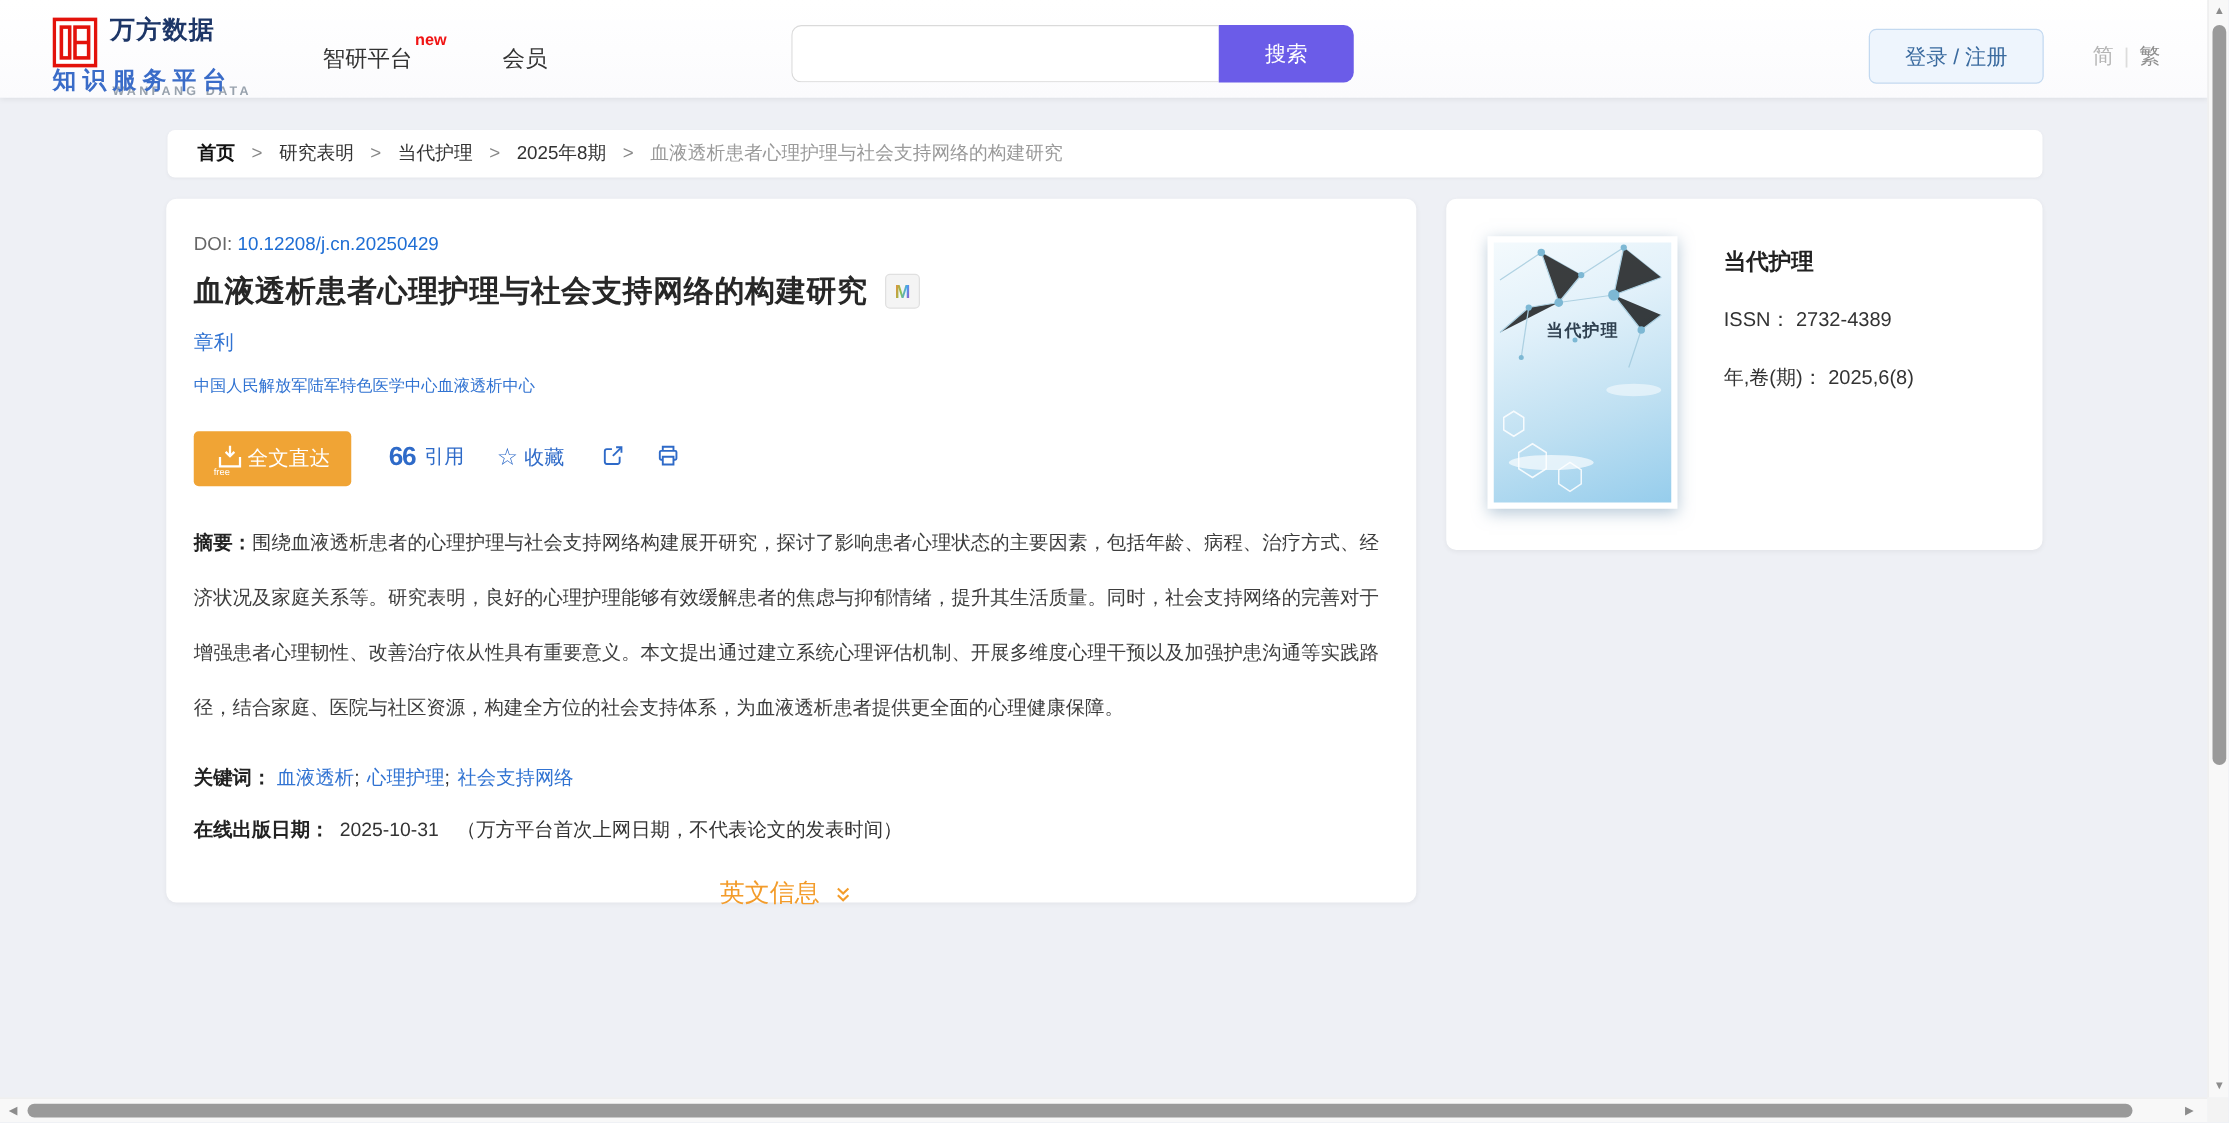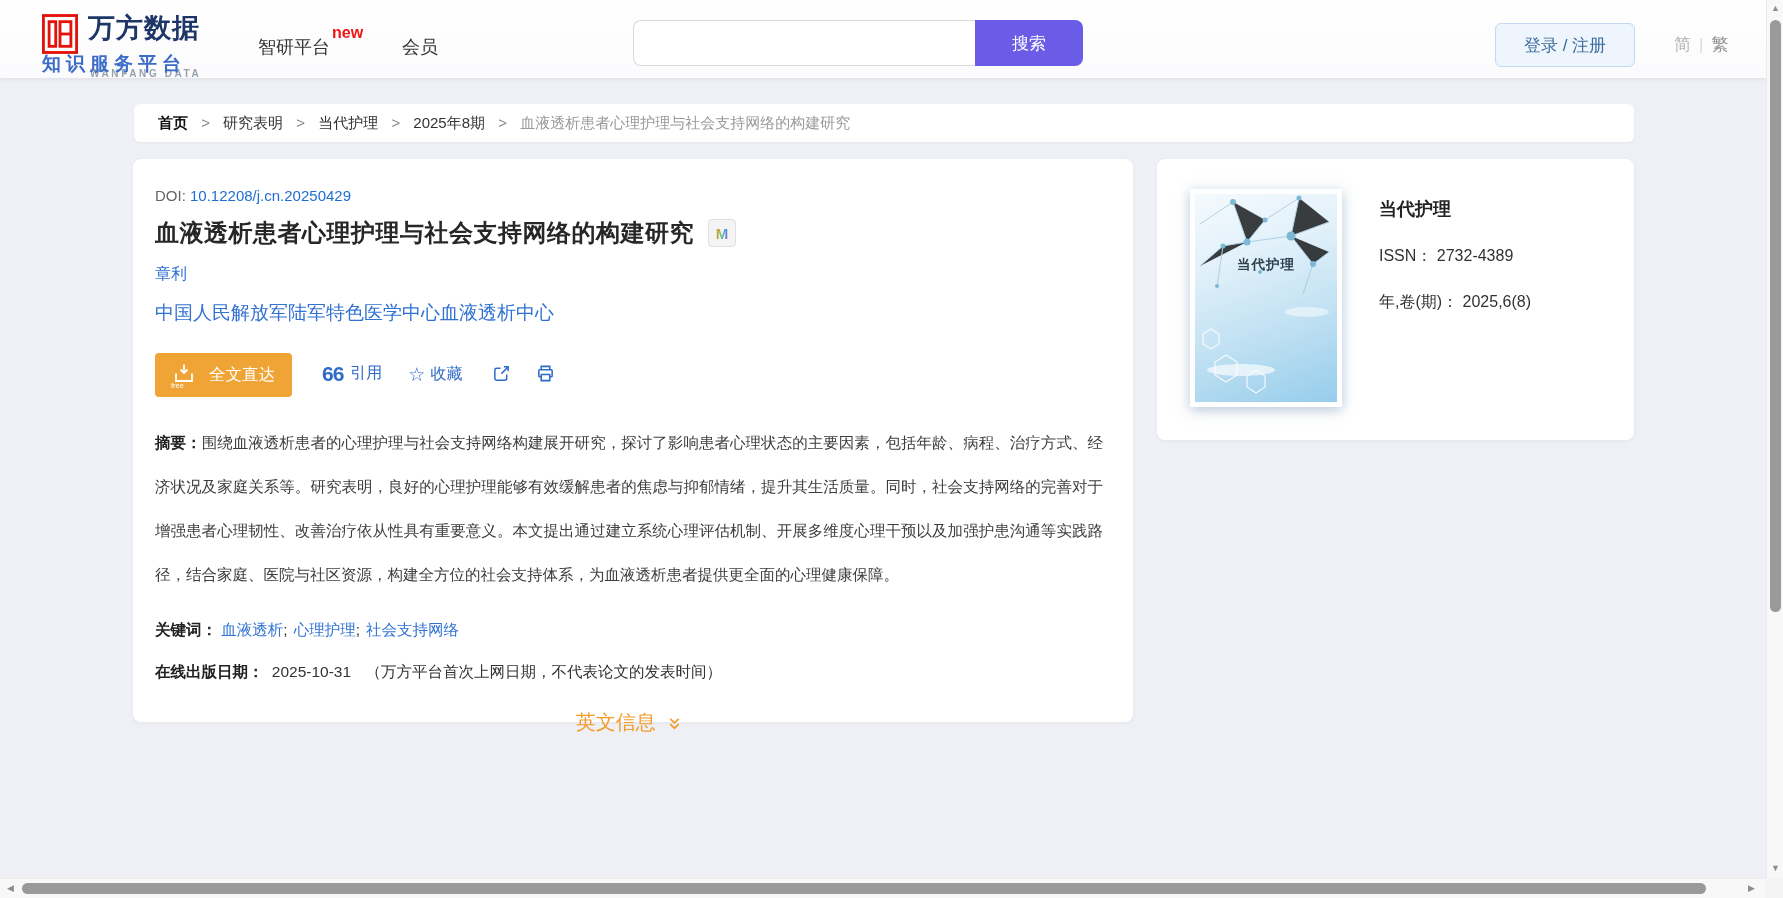"万方数据" .brand-cn { font-size: 27px -> 20px }
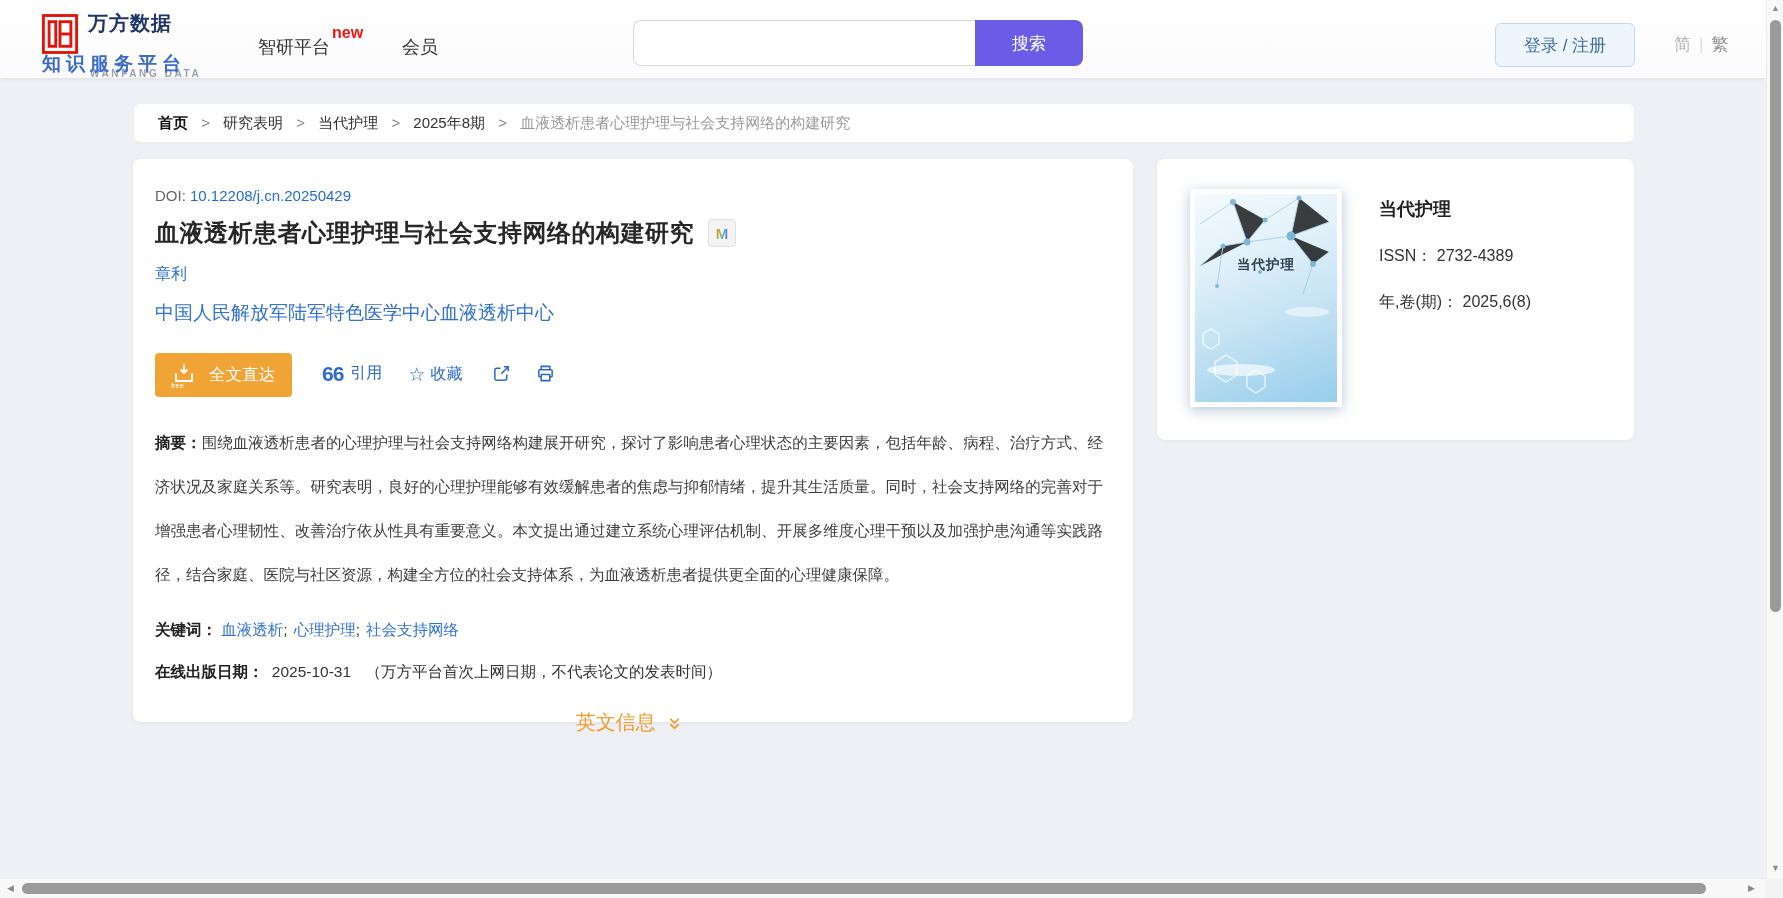"new" .nav-badge { font-size: 16px -> 13px }
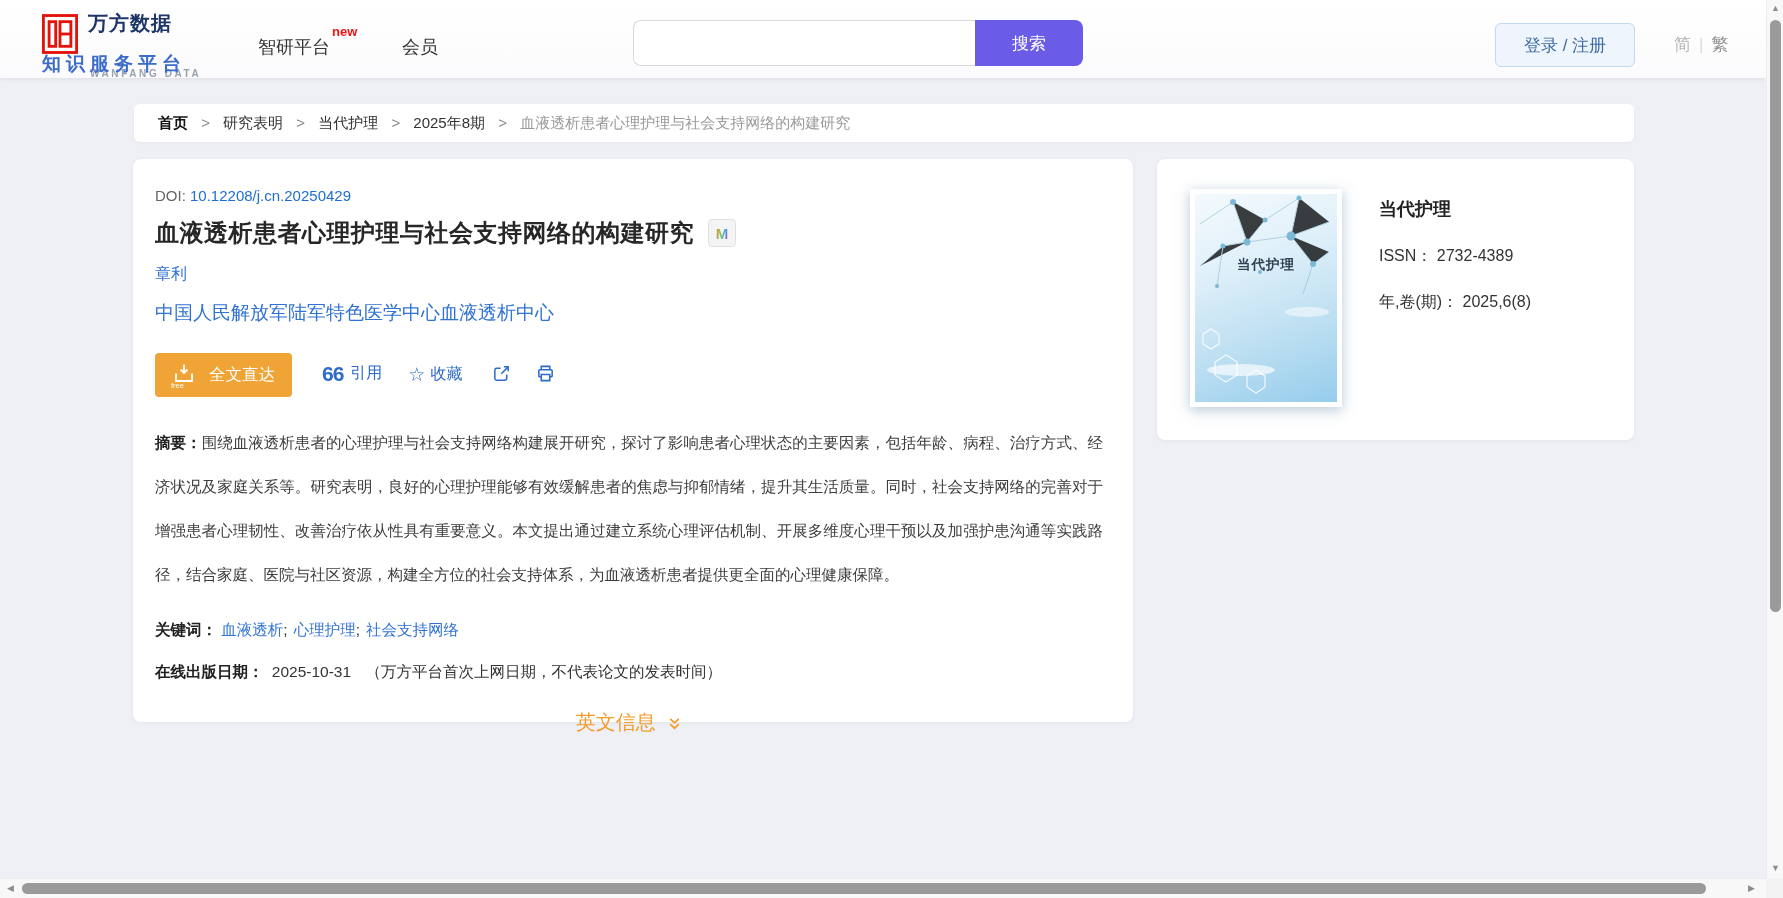"中国人民解放军陆军特色医学中心血液透析中心" .affil-row { font-size: 19px -> 13px }
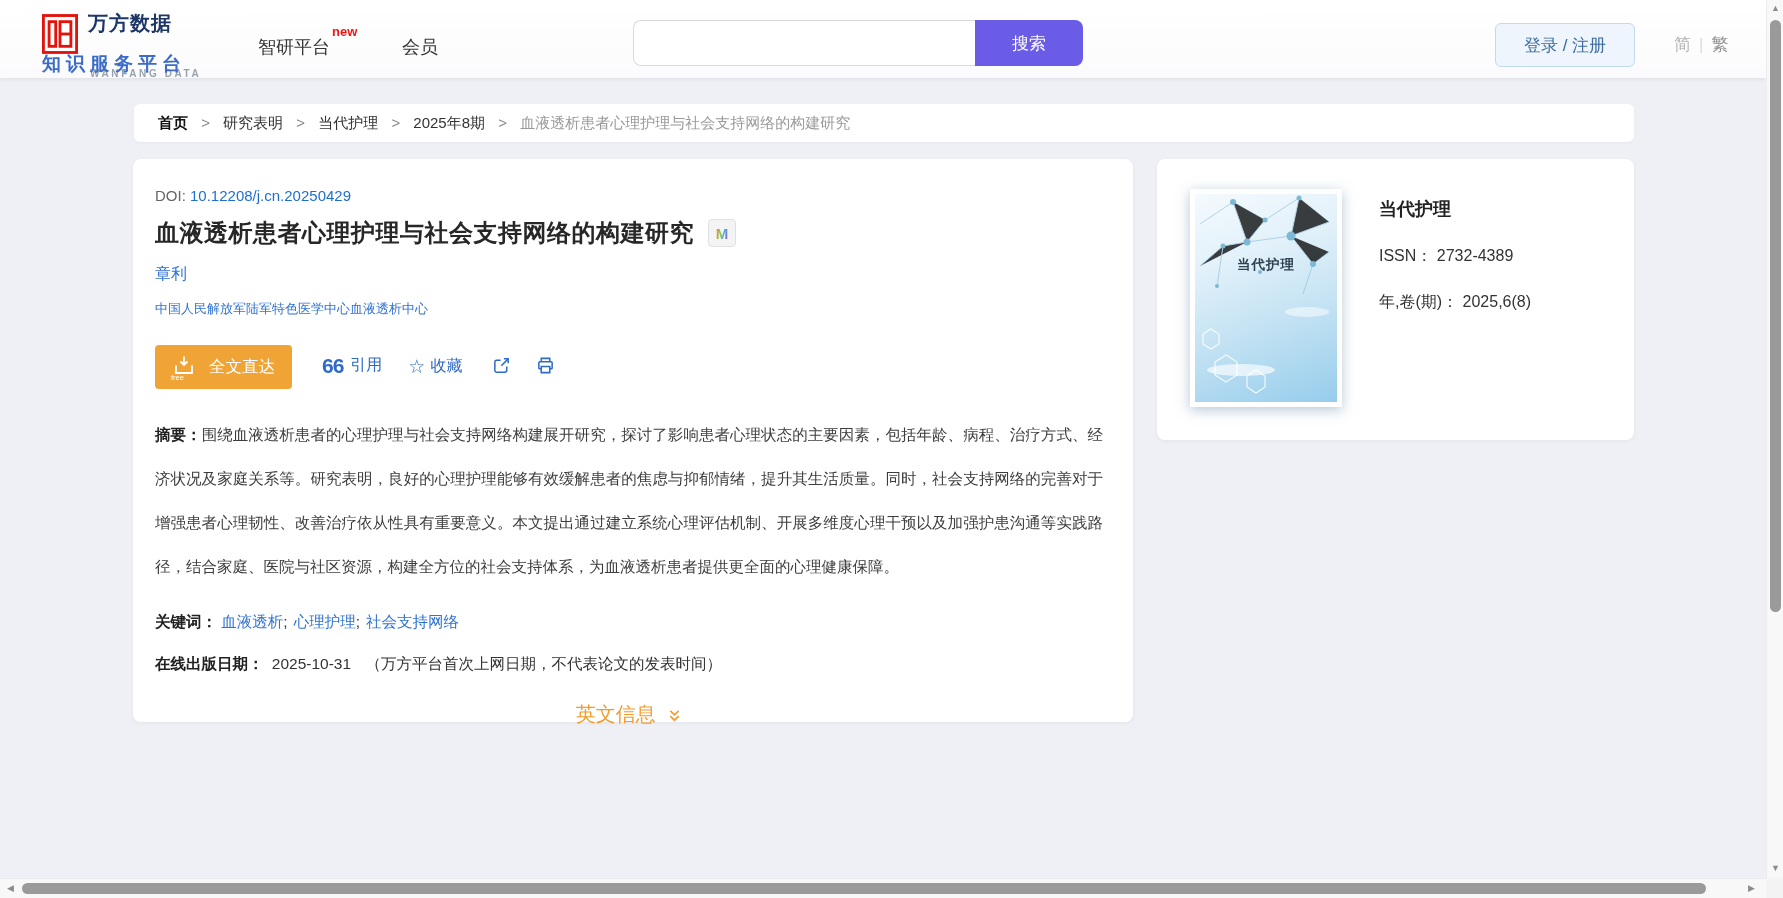"free" .btn-fulltext { gap: 13px -> 2px }
